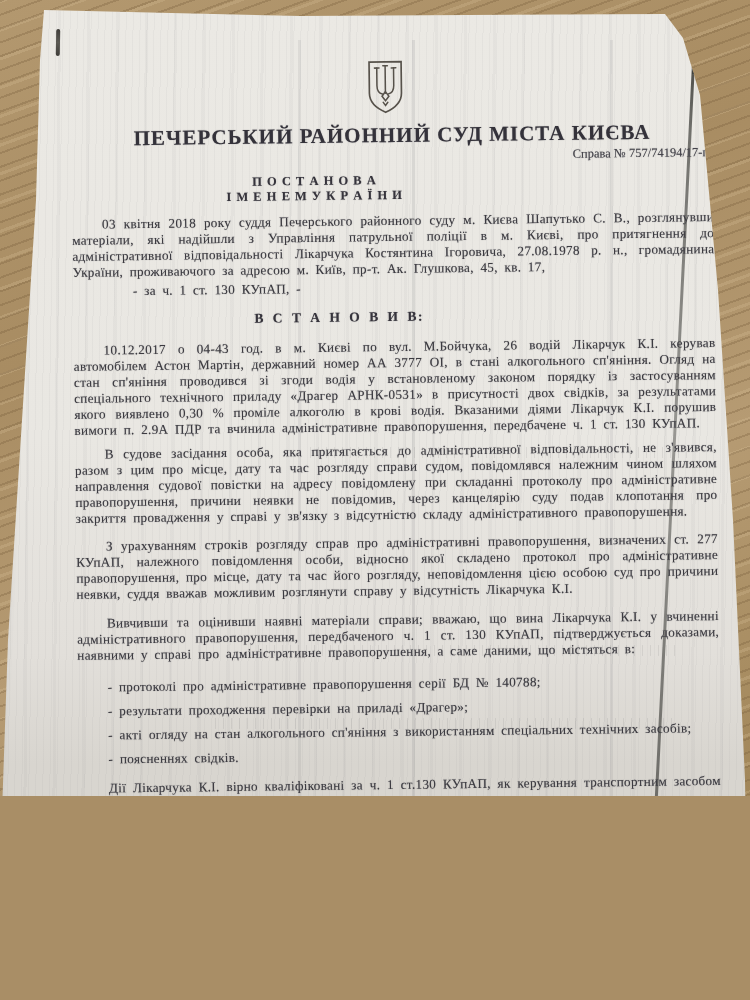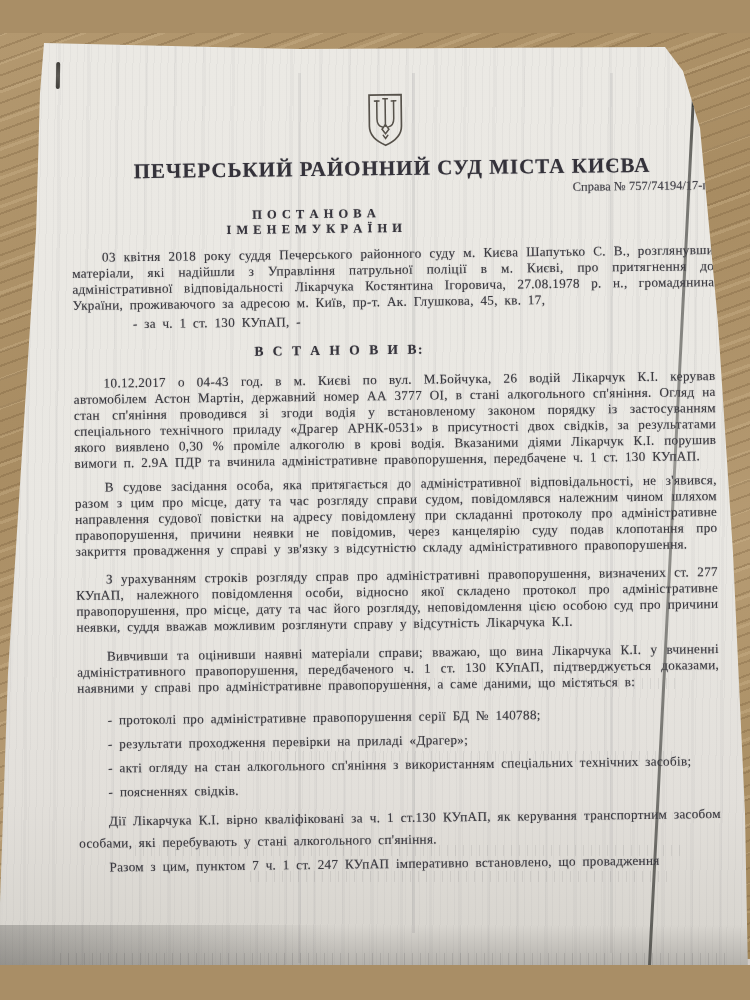"ПЕЧЕРСЬКИЙ РАЙОННИЙ СУД МІСТА КИЄВА" .scene { height: 932px -> 796px; margin-top: 33px -> none }
